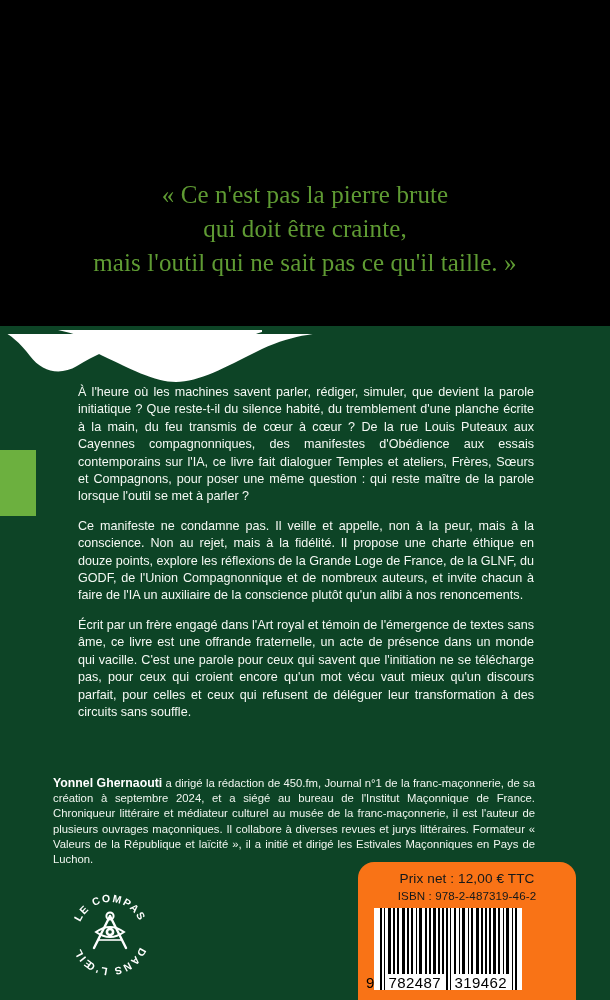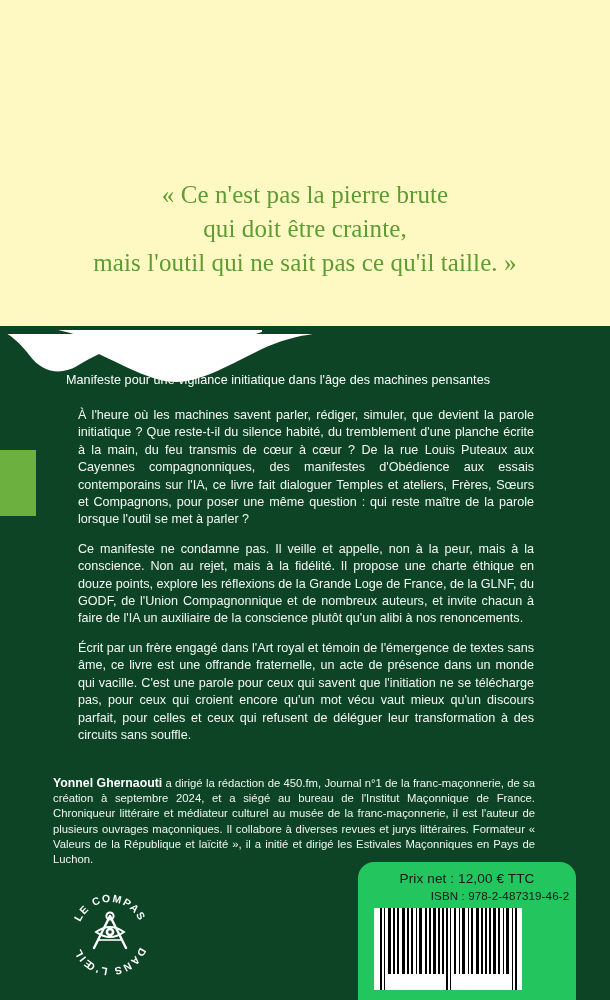"« Ce n'est pas la" .quote-zone { background: #fef9c3 -> #000000 }
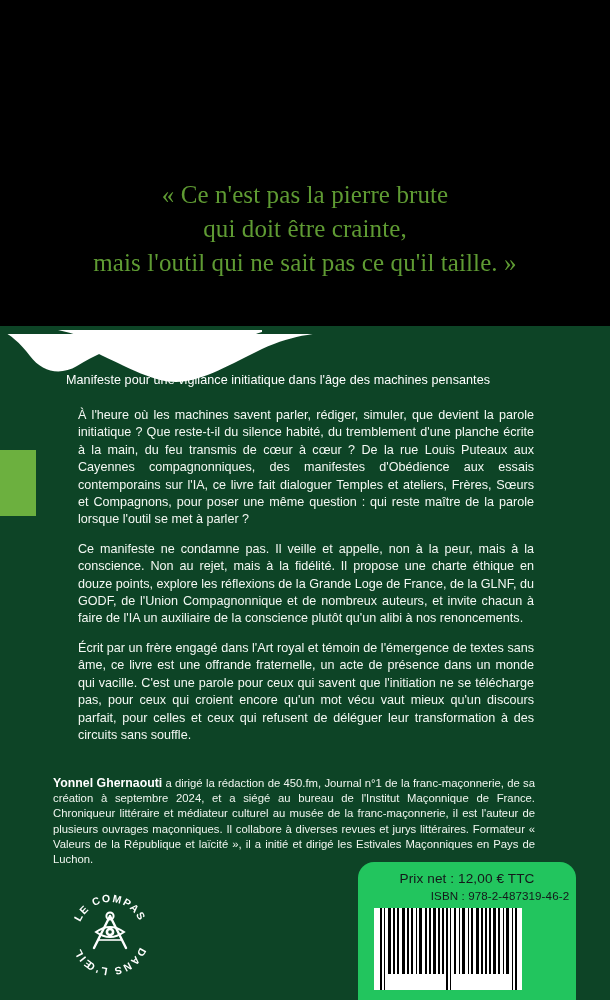"Manifeste pour une vigilance initiatique" p.subtitle { html: <p>Manifeste pour une vigilance initiatique dans l'âge des machines pensantes</p> -> none }
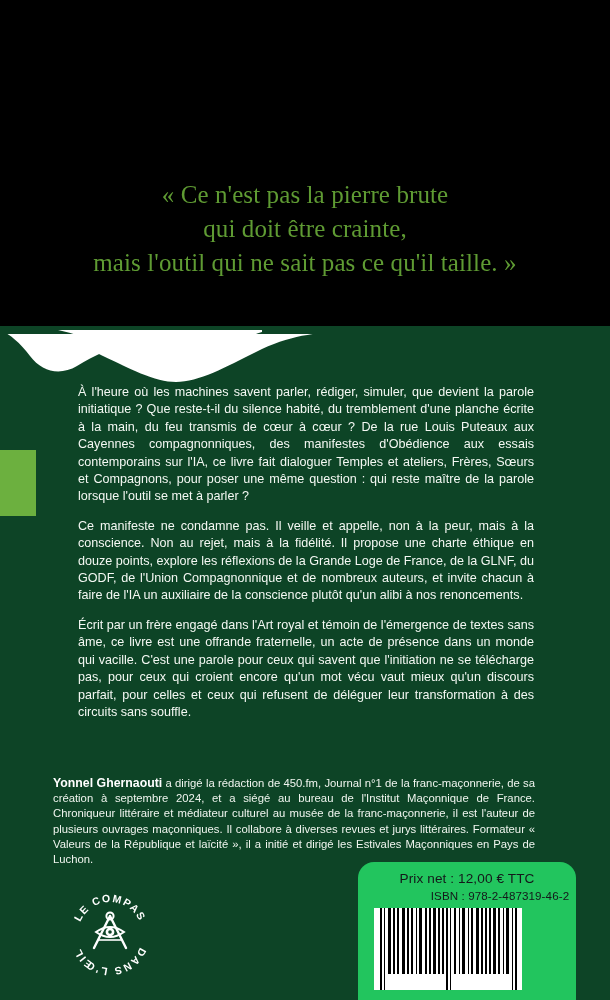"Prix net : 12,00 €" .barcode-panel { background: #22c55e -> #f97316 }
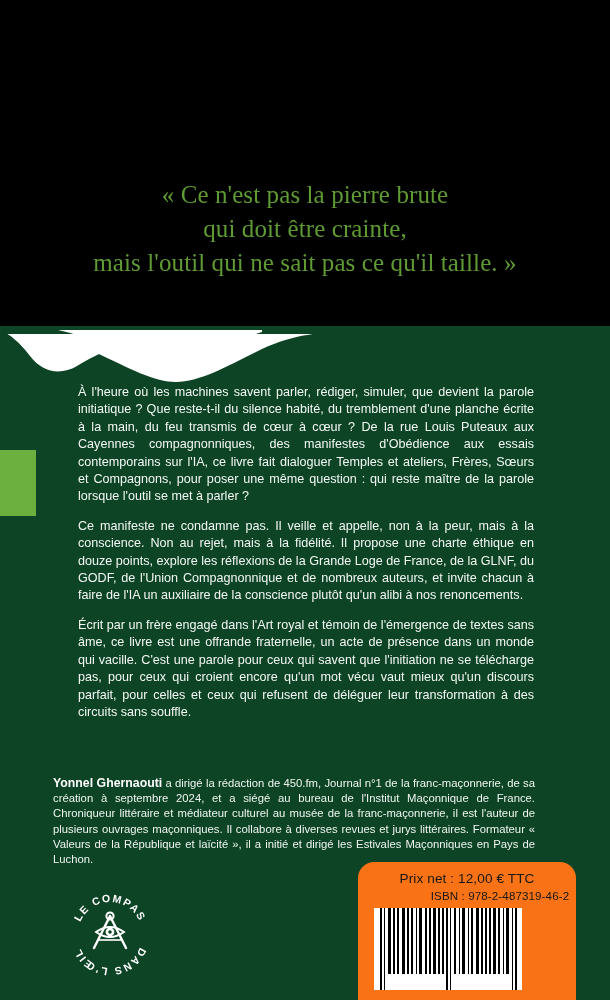"ISBN : 978-2-487319-46-2" .isbn-line { padding-left: 33px -> none }
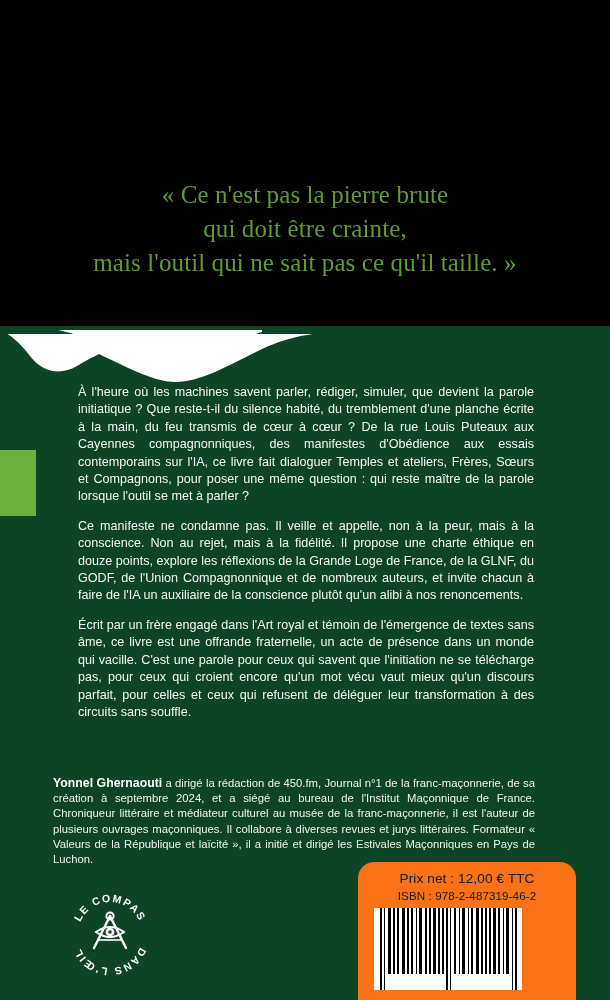"9 782487 319462" div.barcode-digits { html: none -> <div>9 782487 319462</div> }
